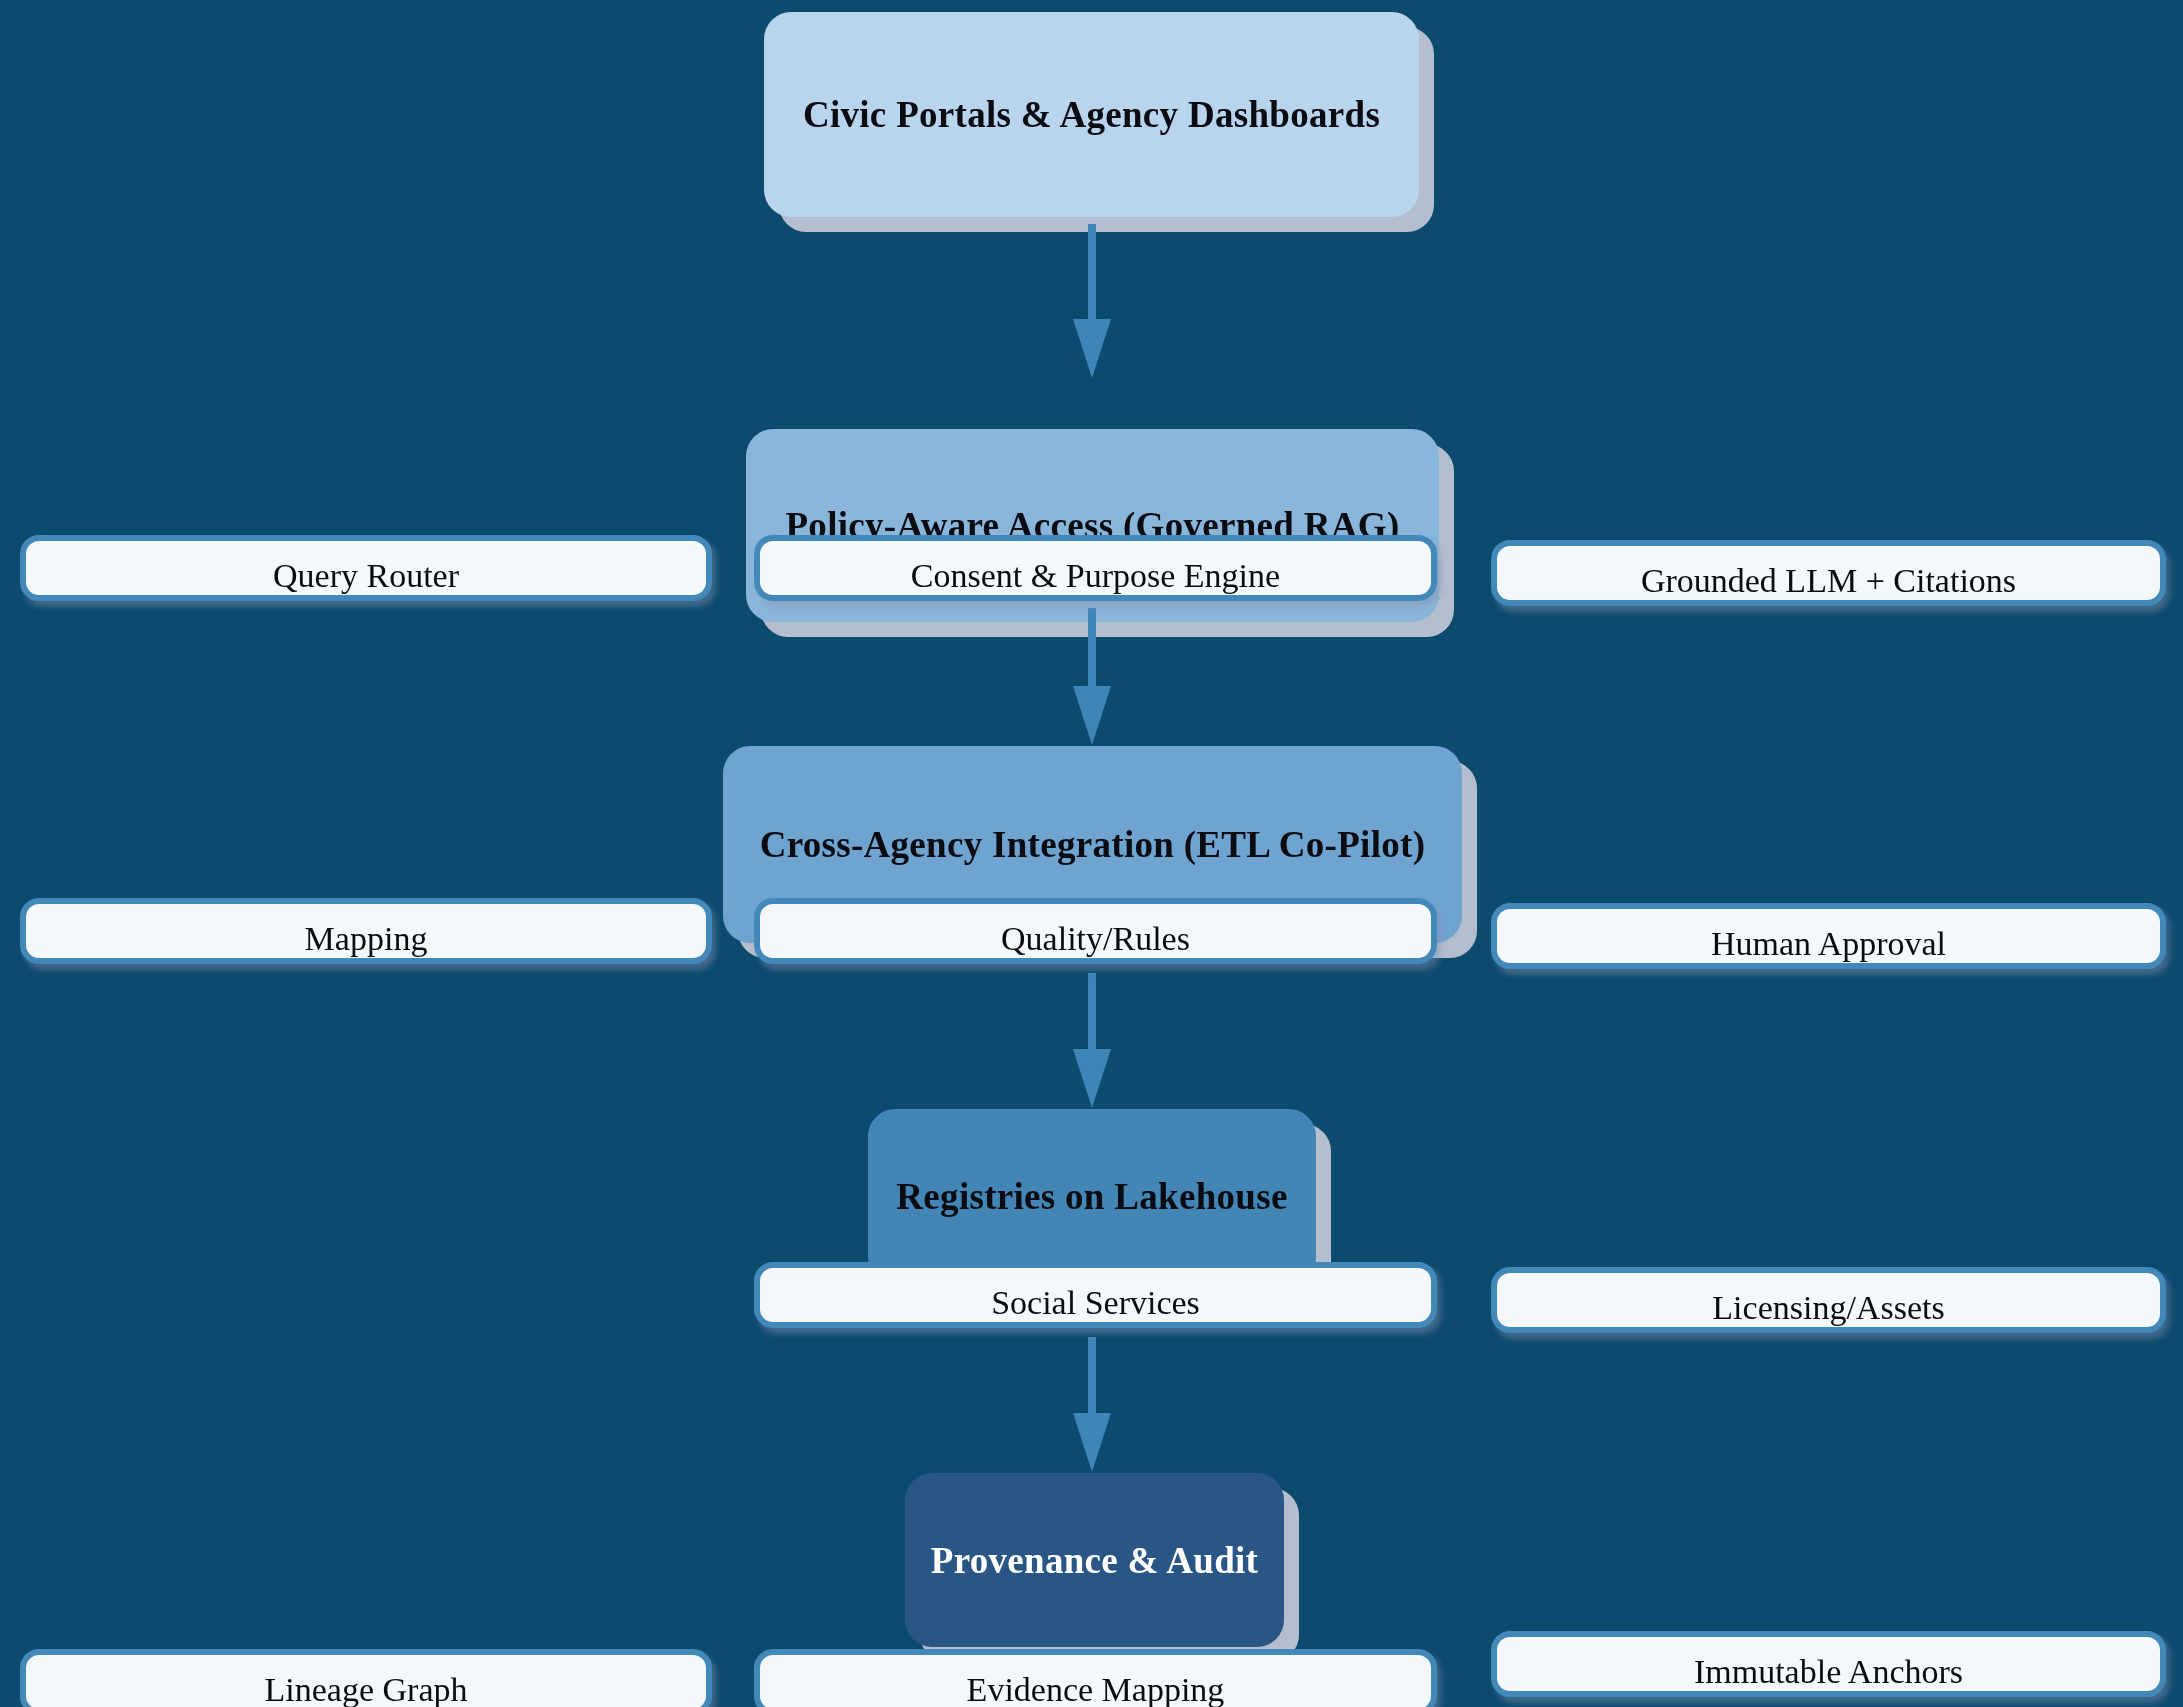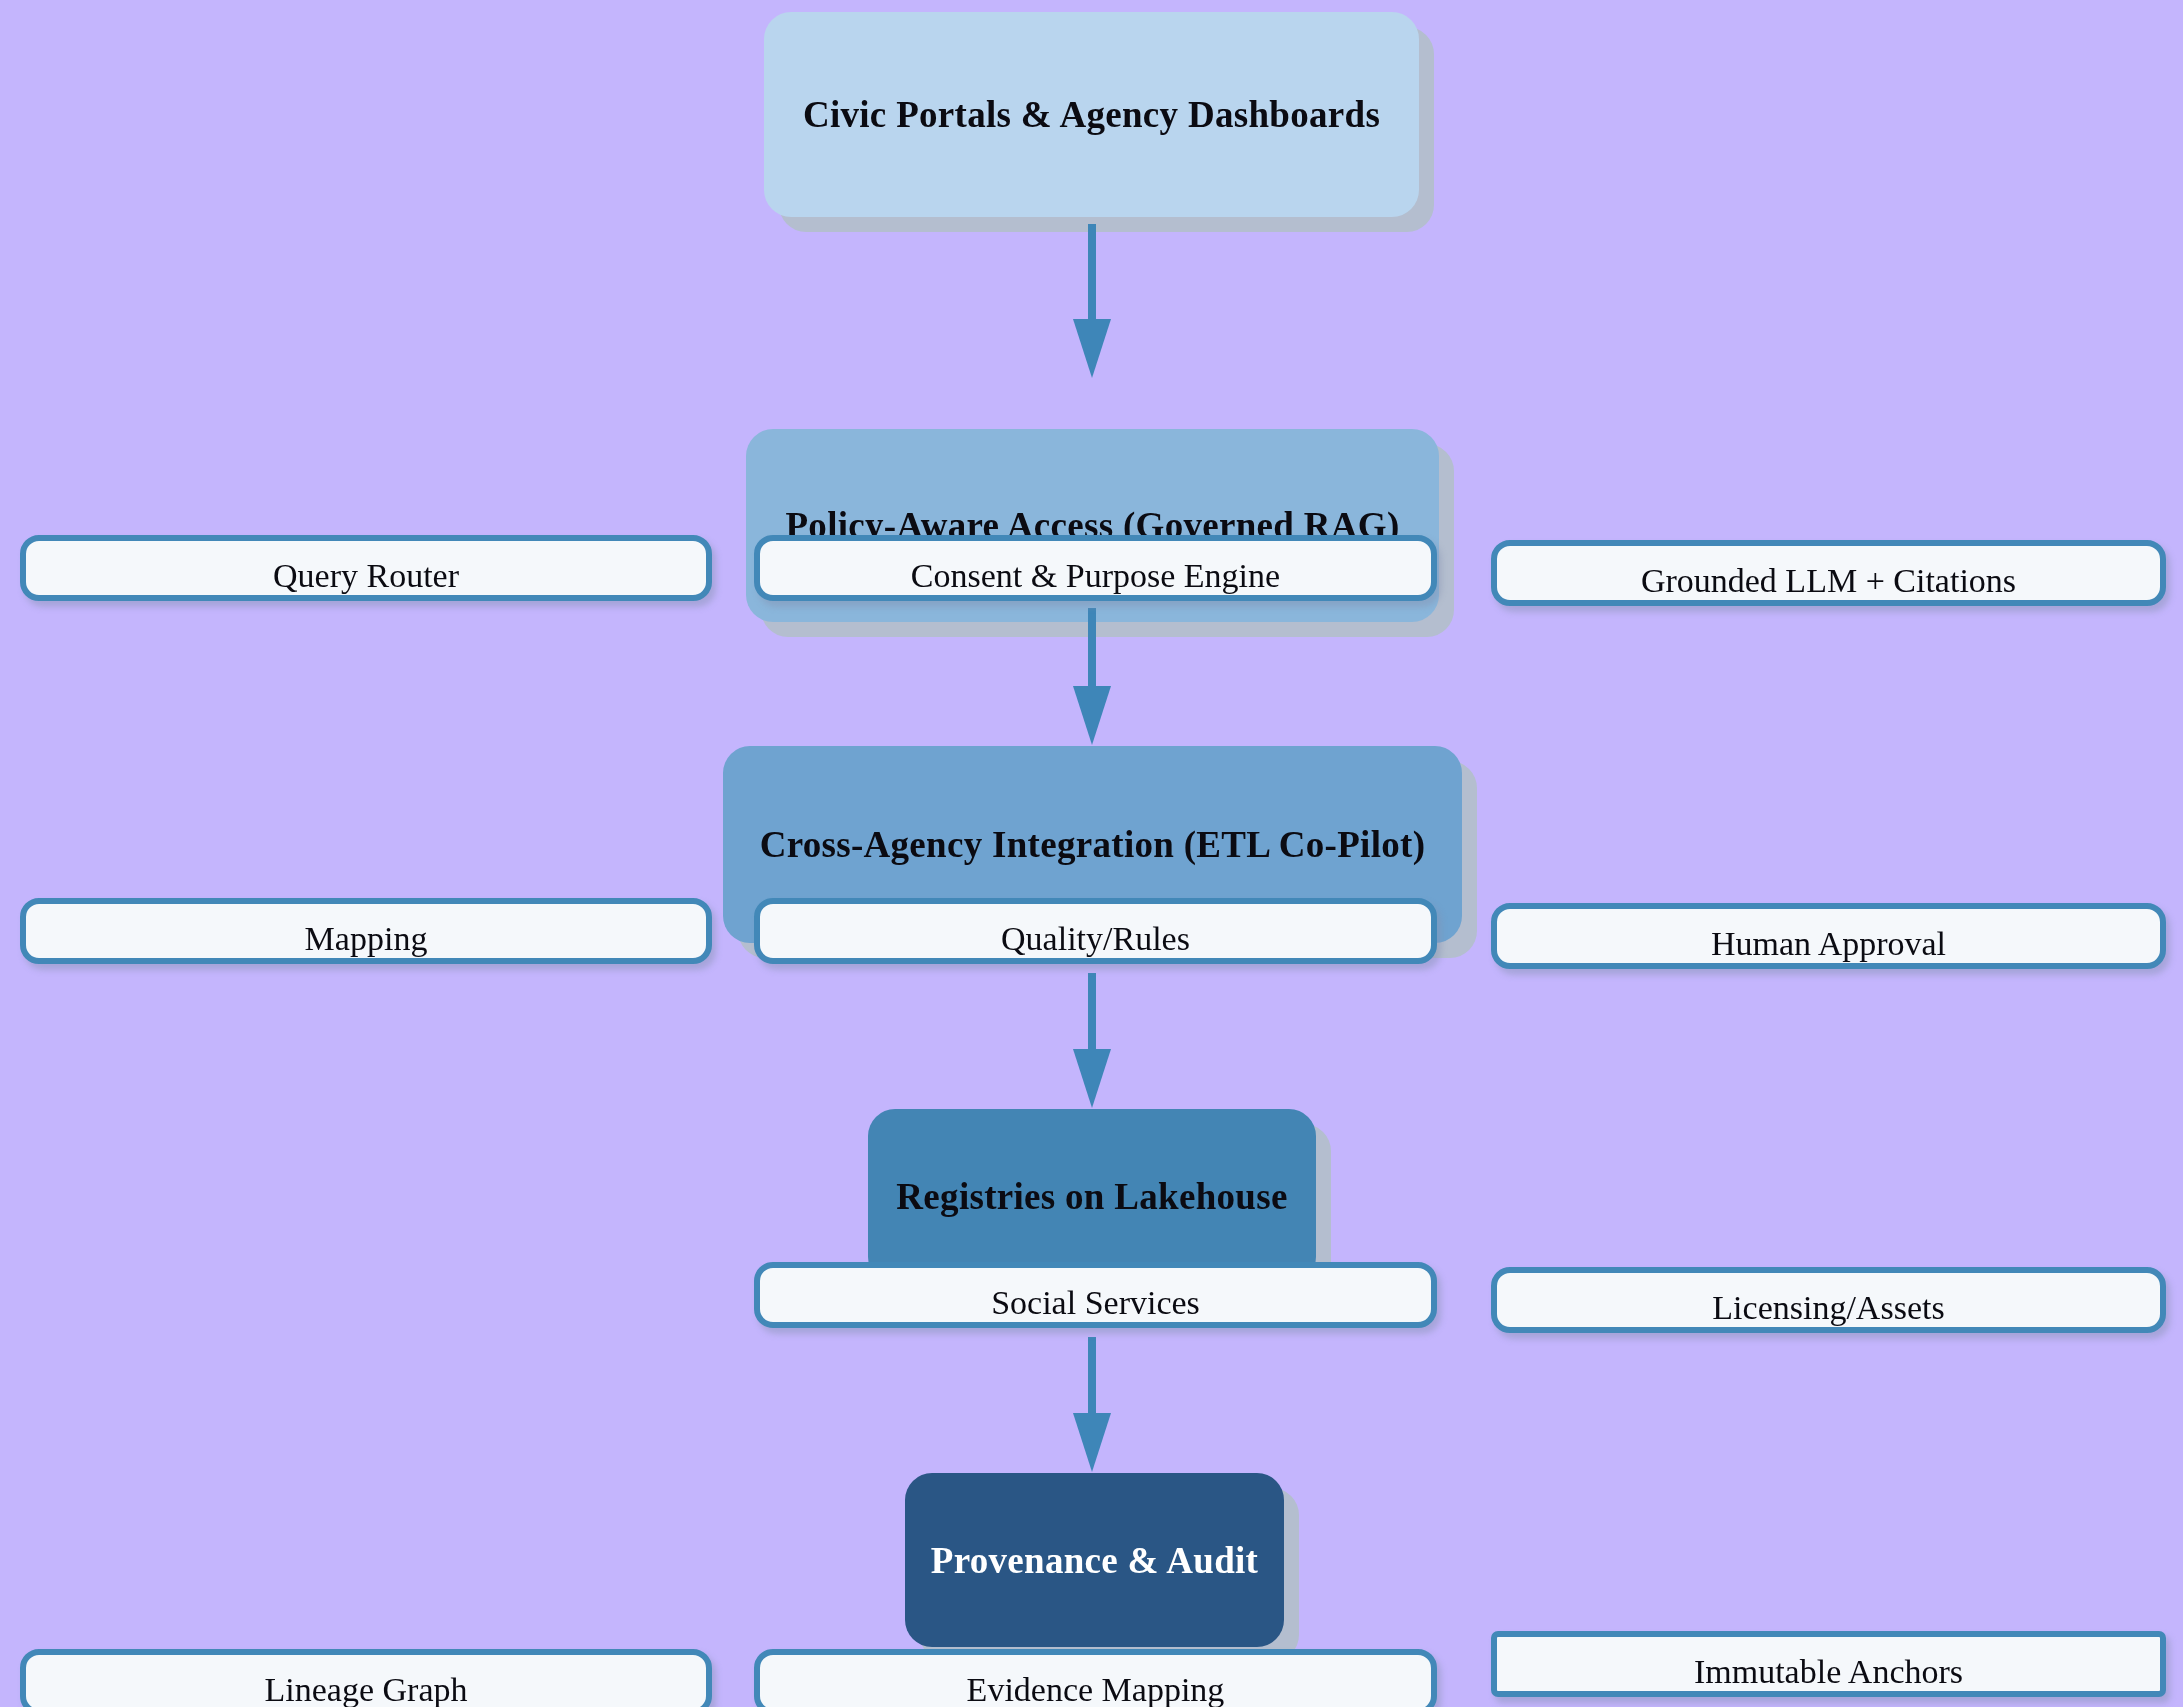"Civic Portals & Agency Dashboards" .canvas { background: #c4b5fd -> #0c4a6e }
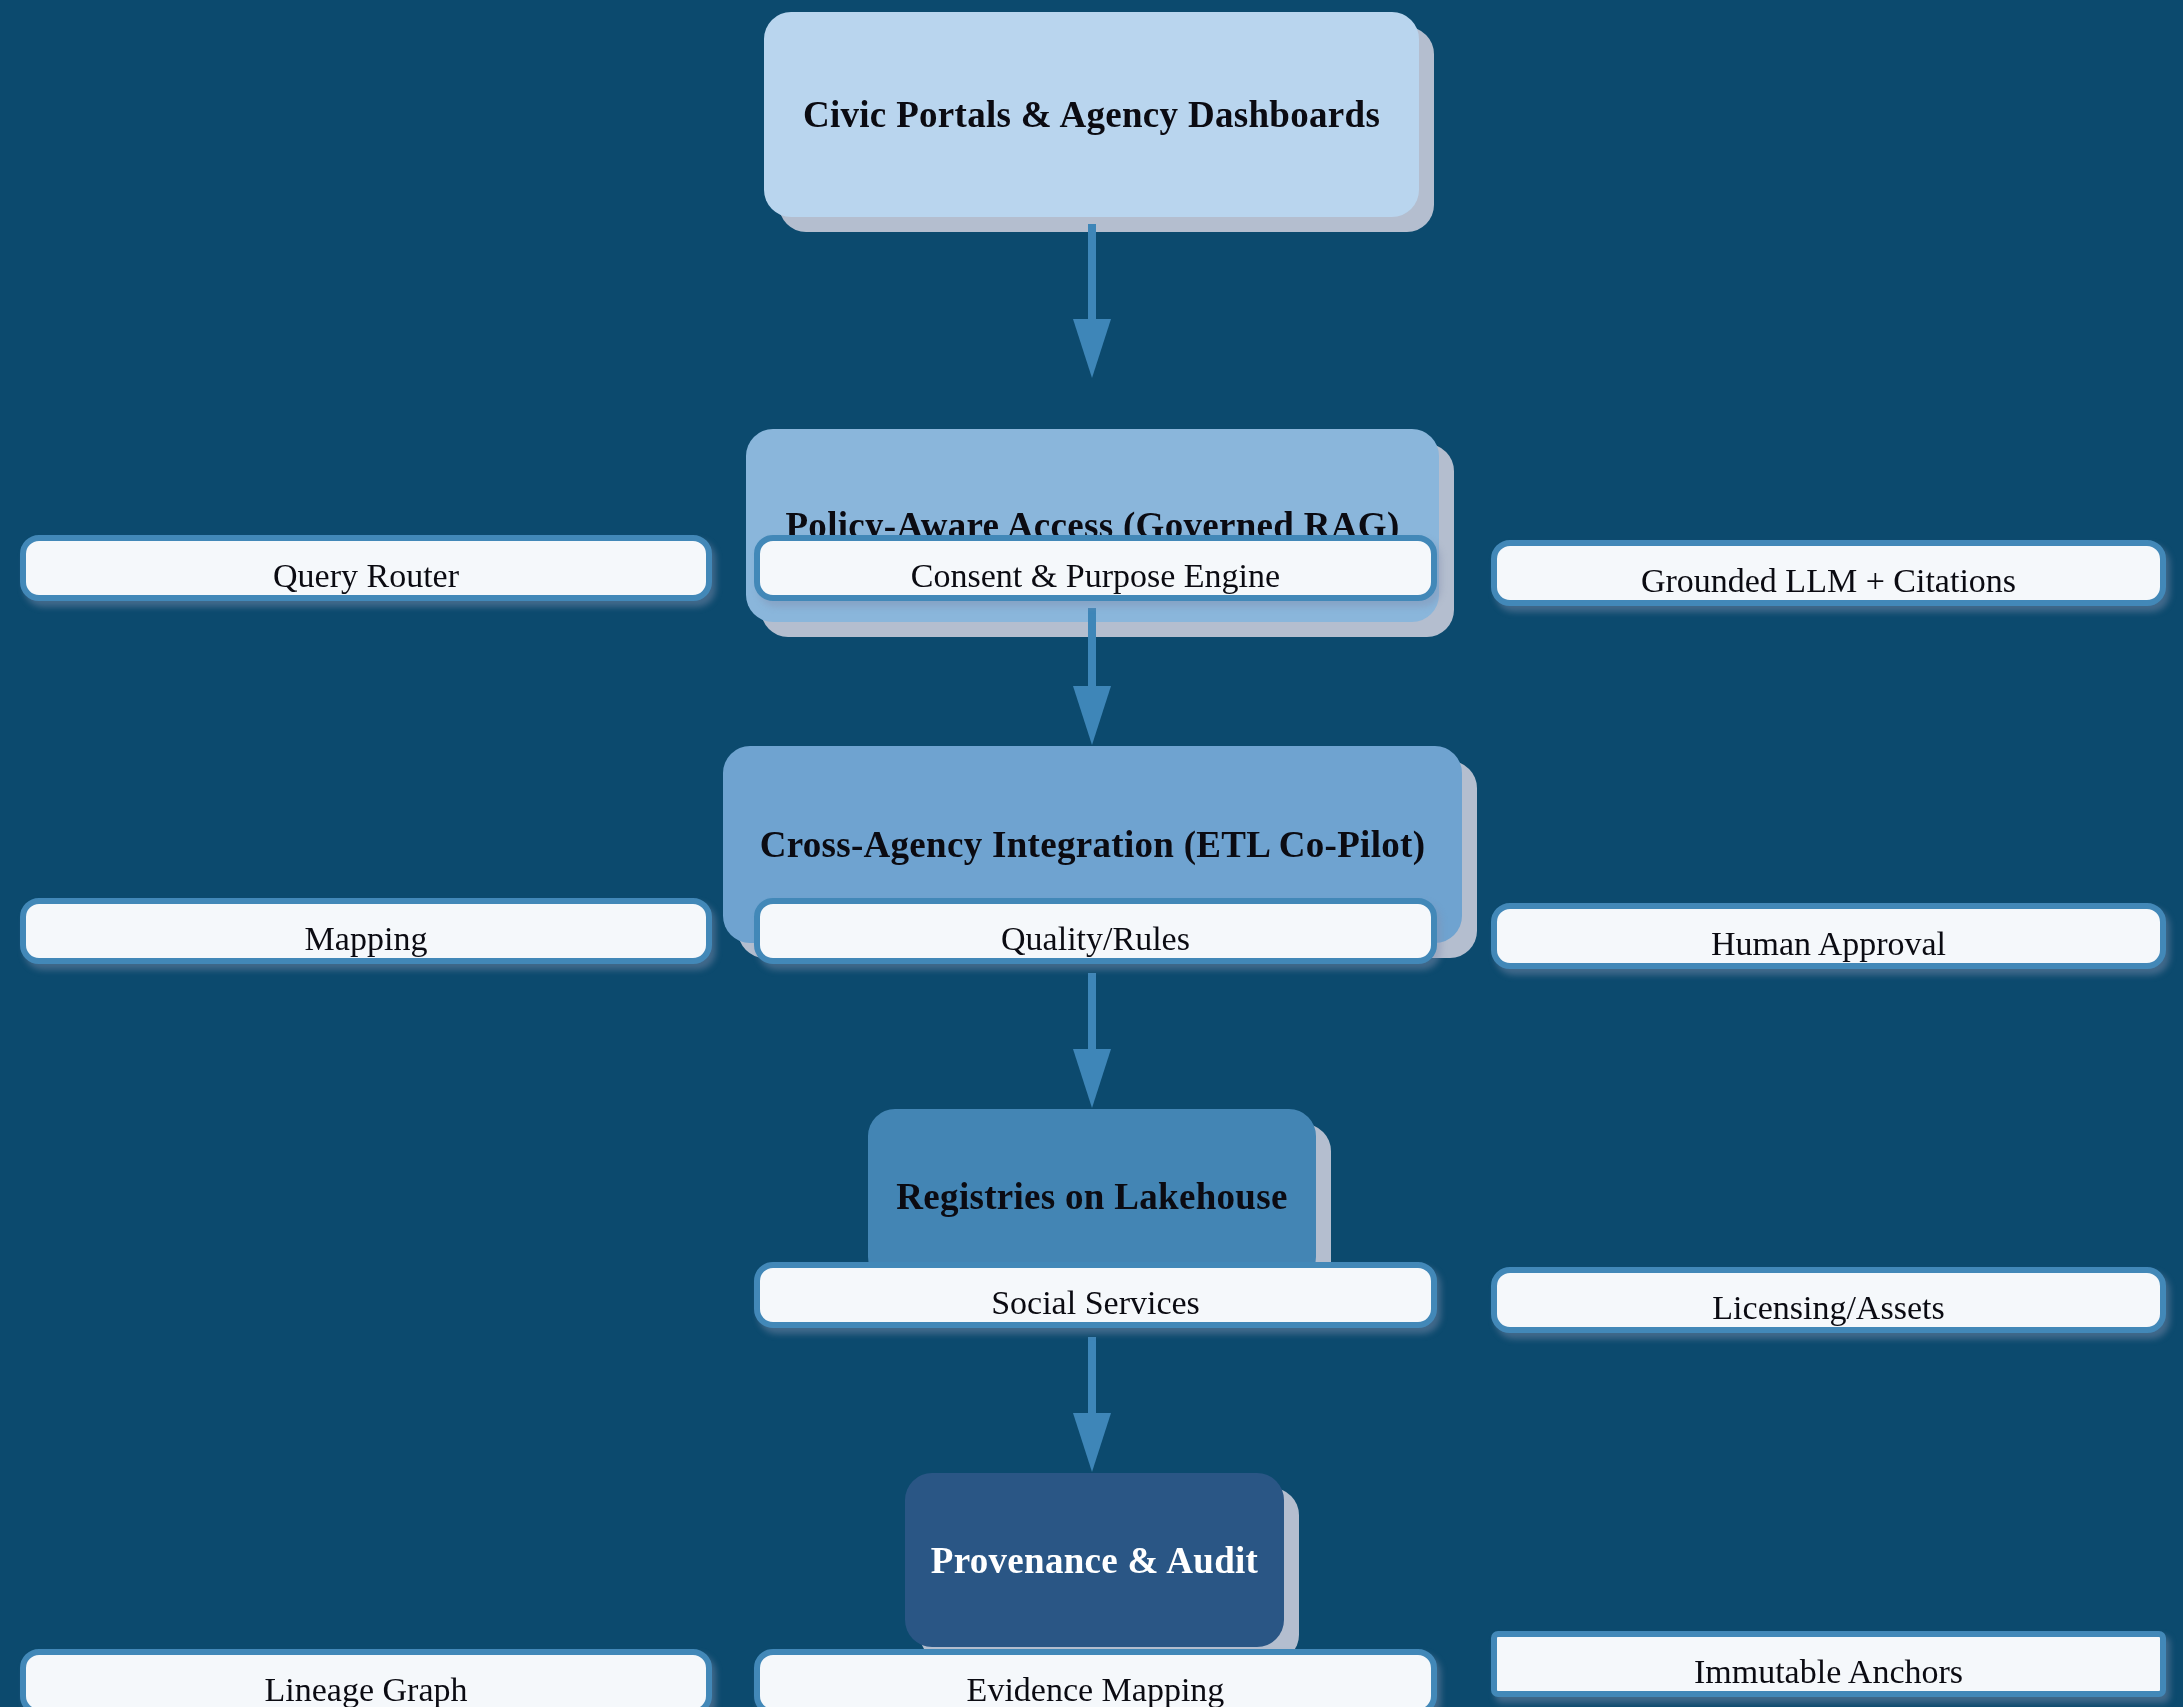"Immutable Anchors" .row5r { border-radius: 7px -> none }
